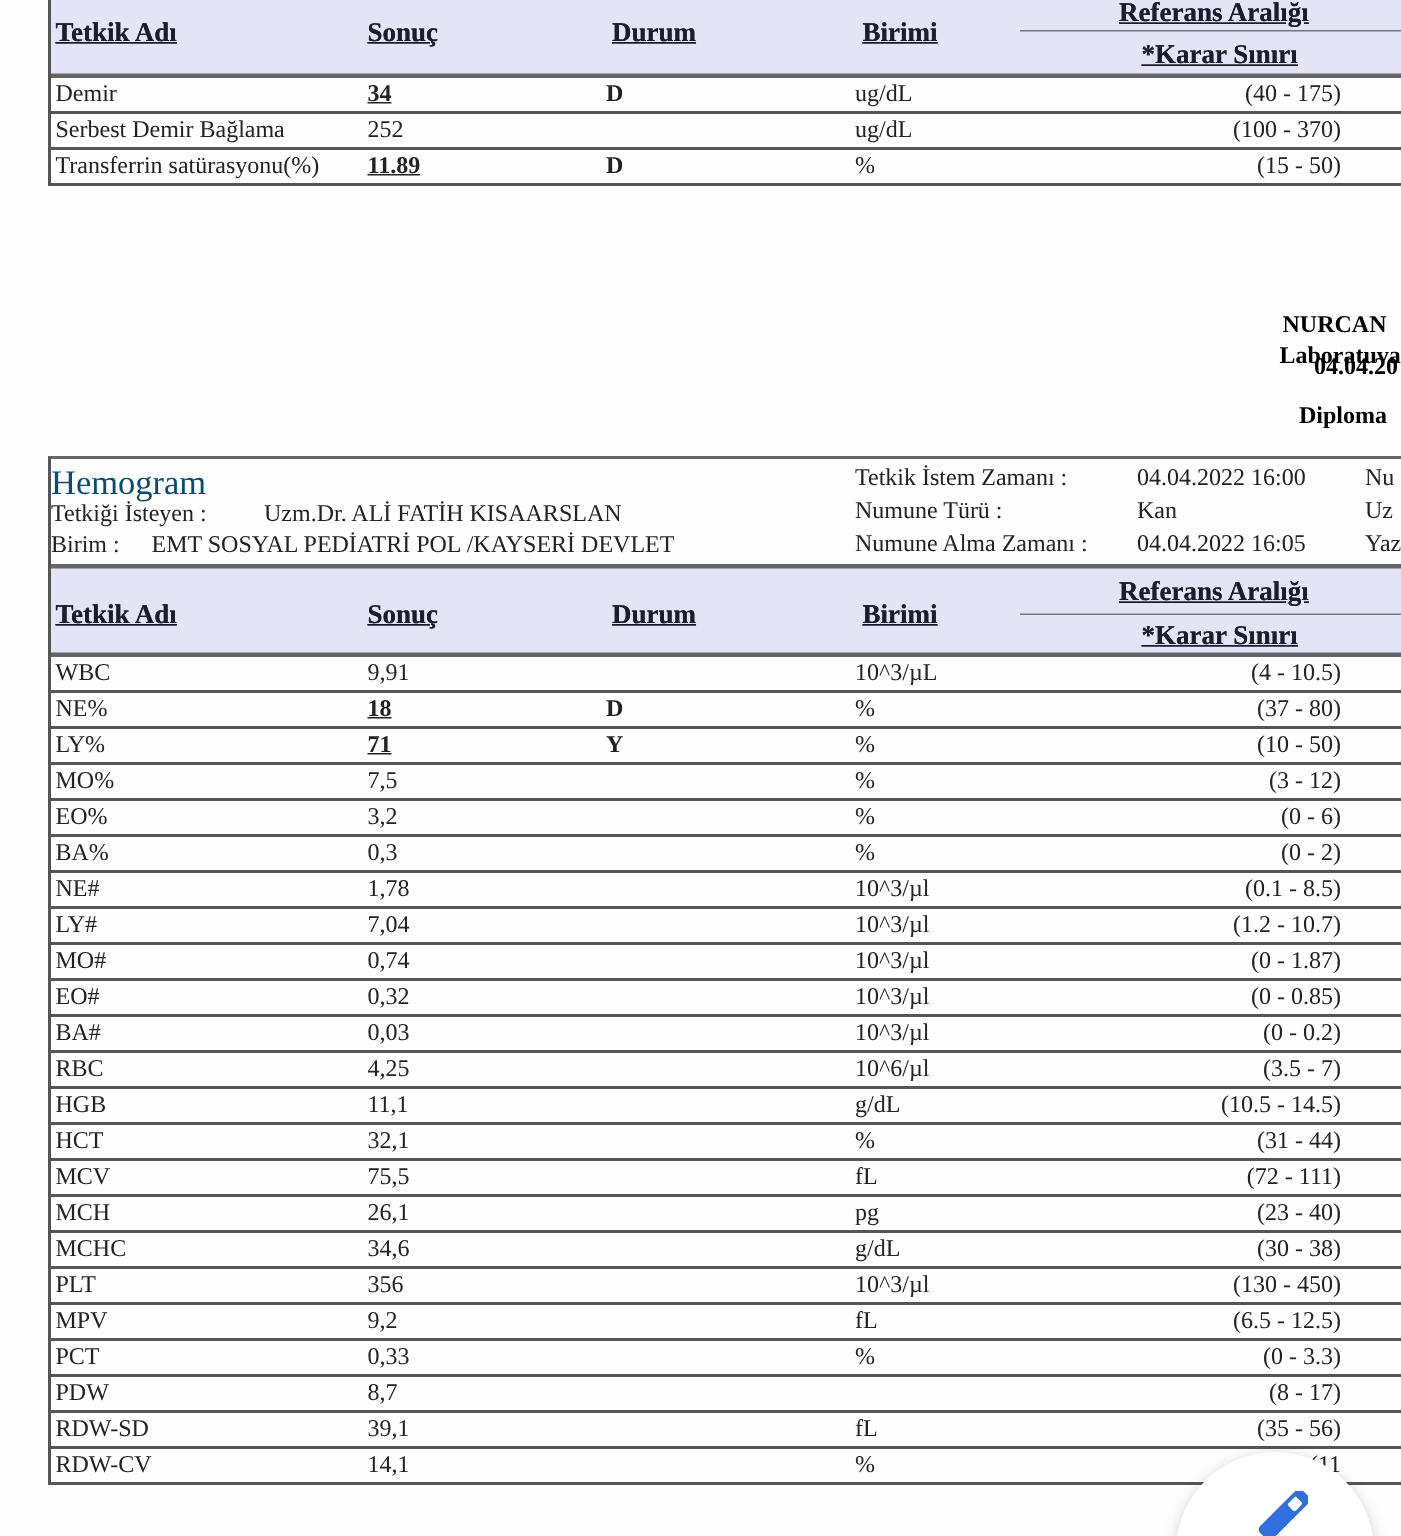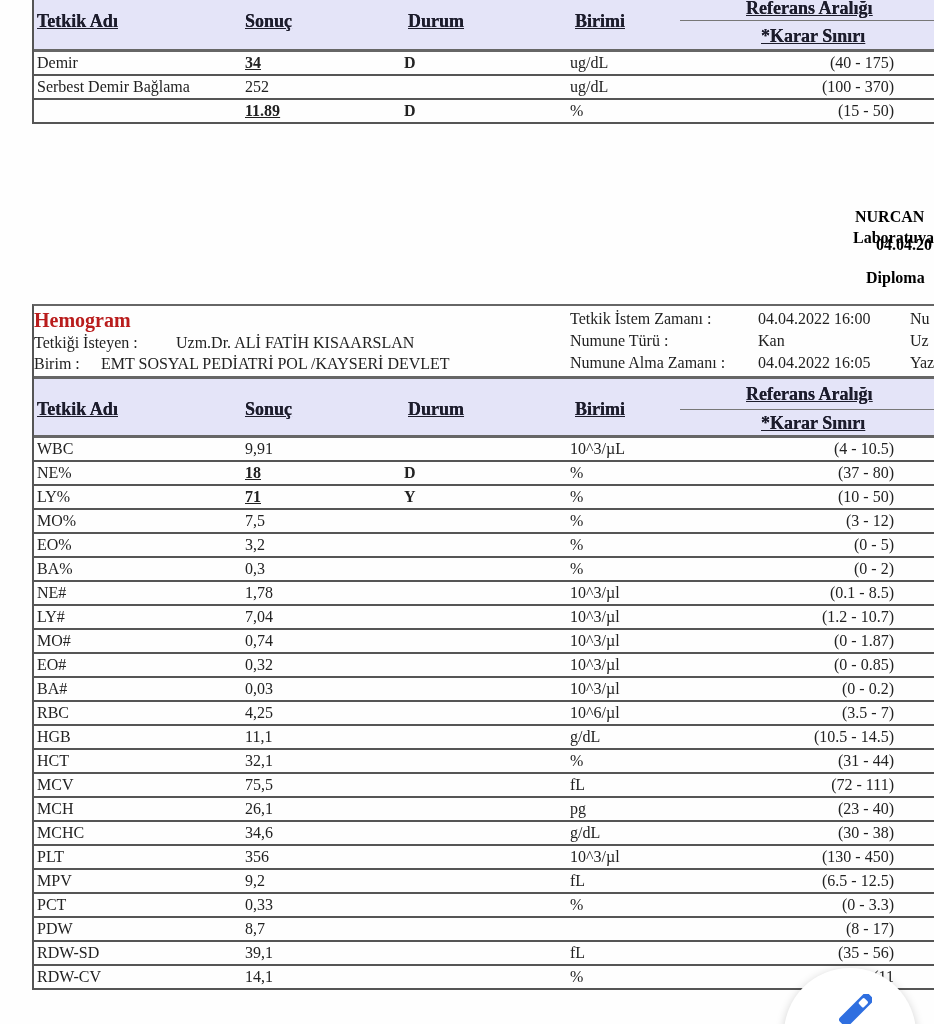"Transferrin satürasyonu(%)" span.c-name { html: none -> <span>Transferrin satürasyonu(%)</span> }
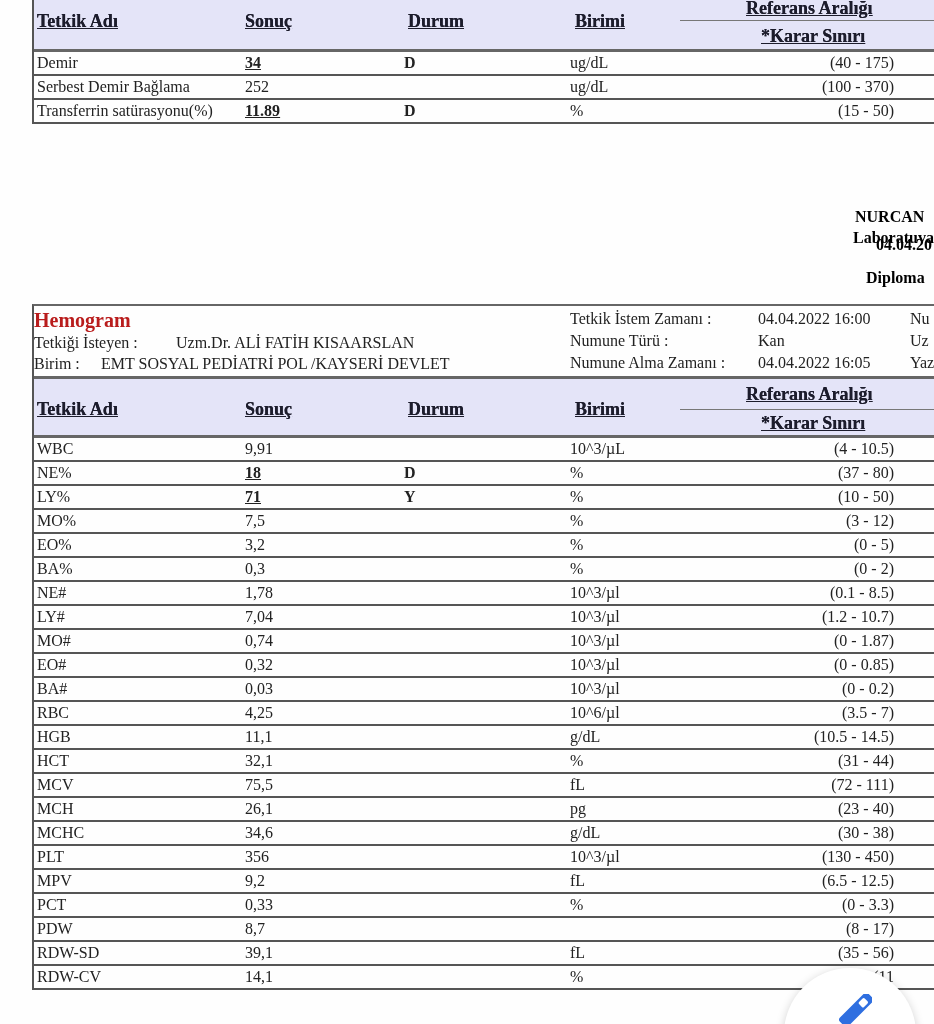"Hemogram" .info .title { color: #b91c1c -> #0c4a6e; font-size: 20px -> 23px; font-weight: bold -> normal }
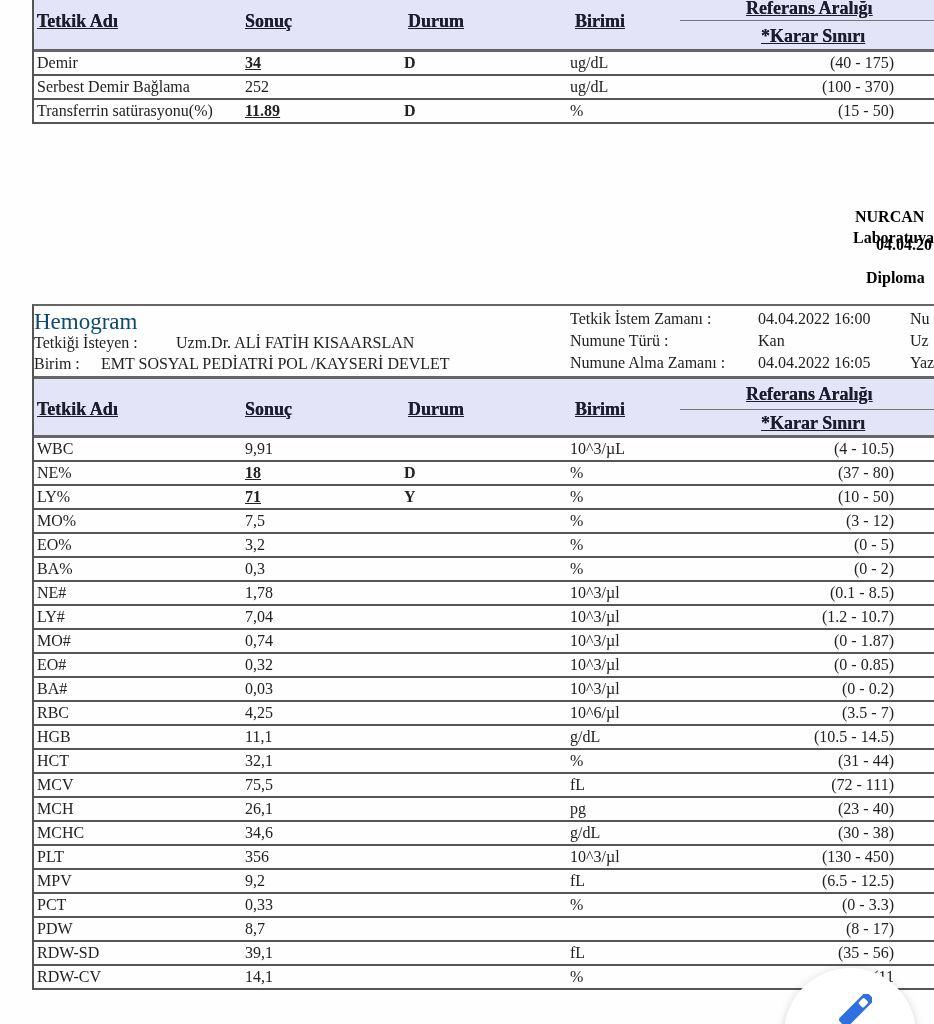"(0 - 5)" span.c-ref { text: 5 -> 6 }
